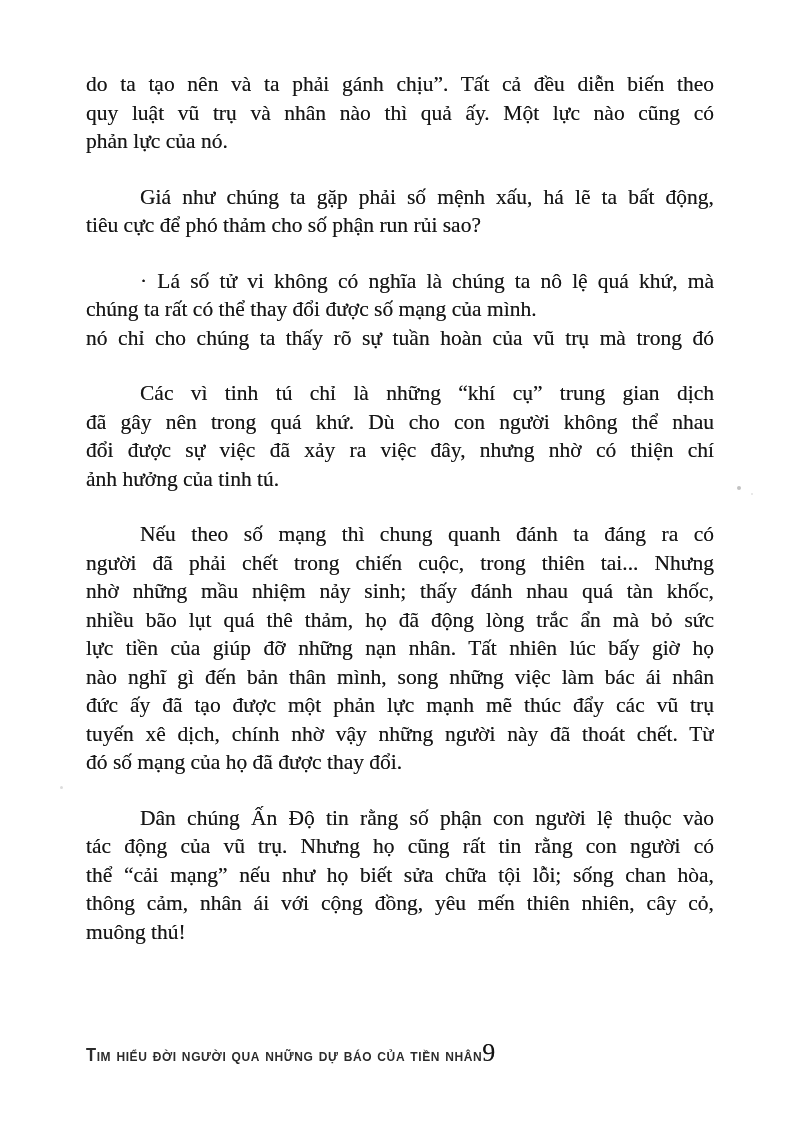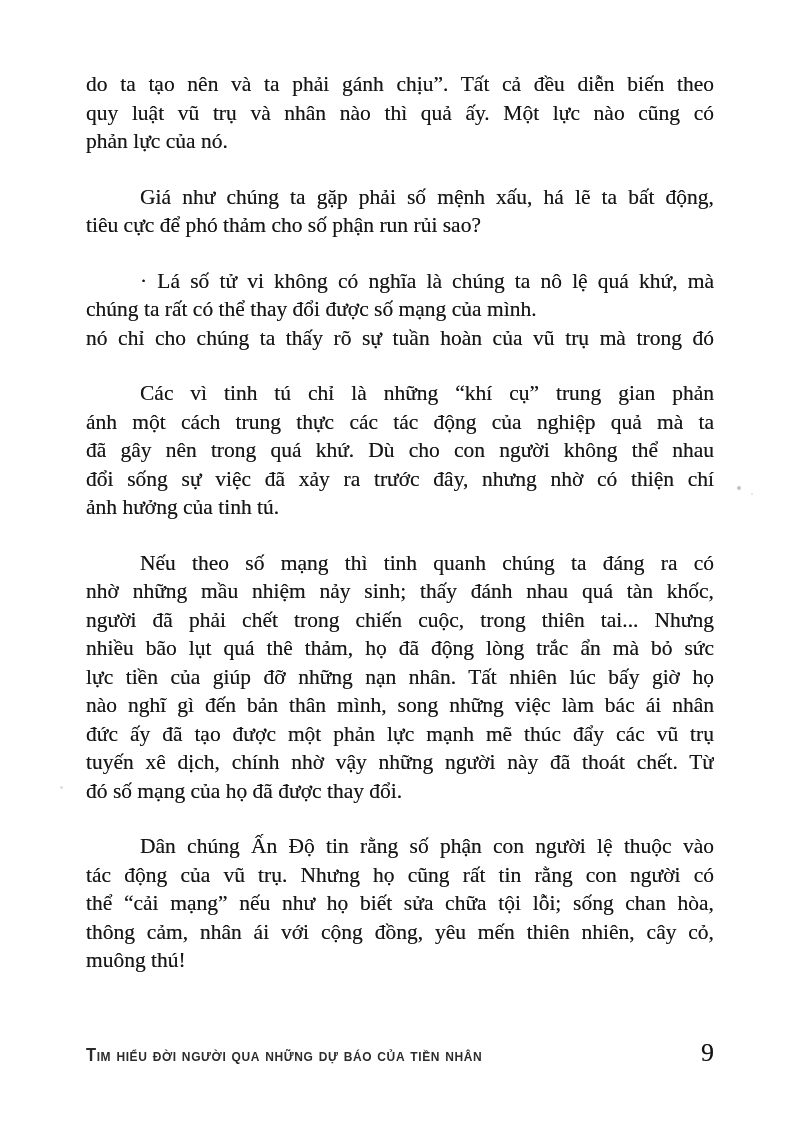"Các vì tinh tú chỉ" div.line { text: phản -> dịch }
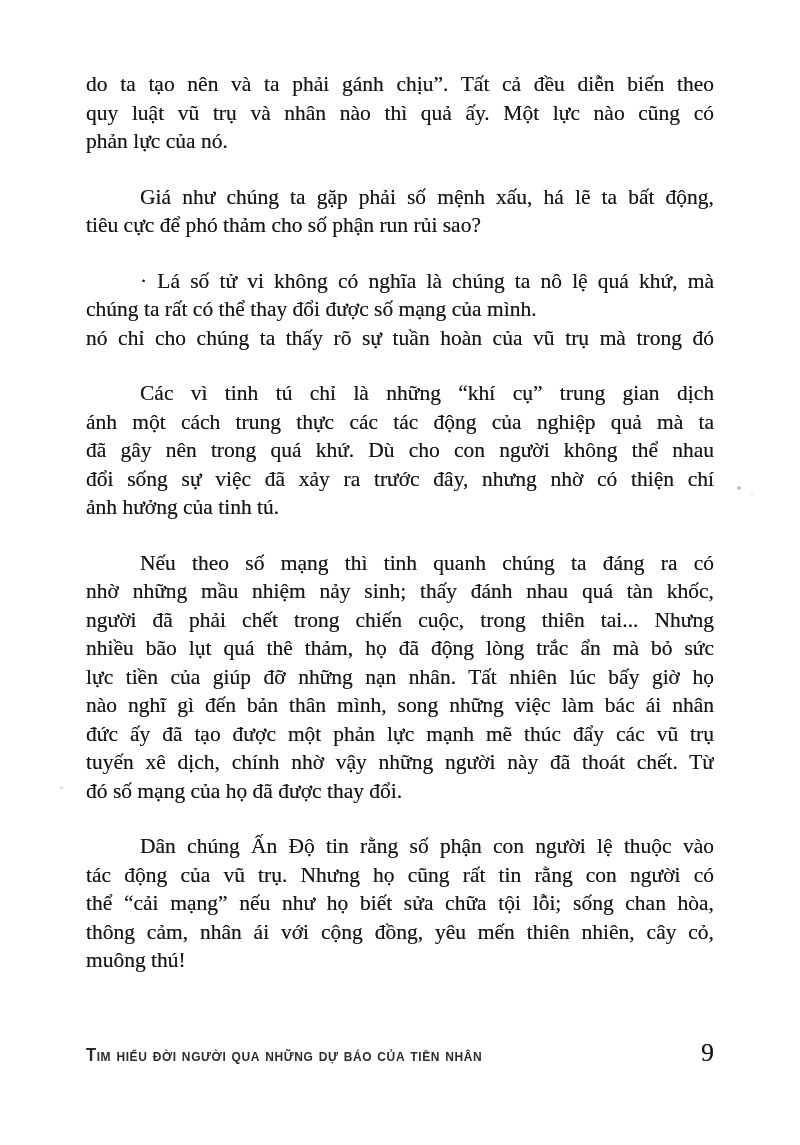"ánh một cách trung thực" div.line { html: <div>ánh một cách trung thực các tác động của nghiệp quả mà ta</div> -> none }
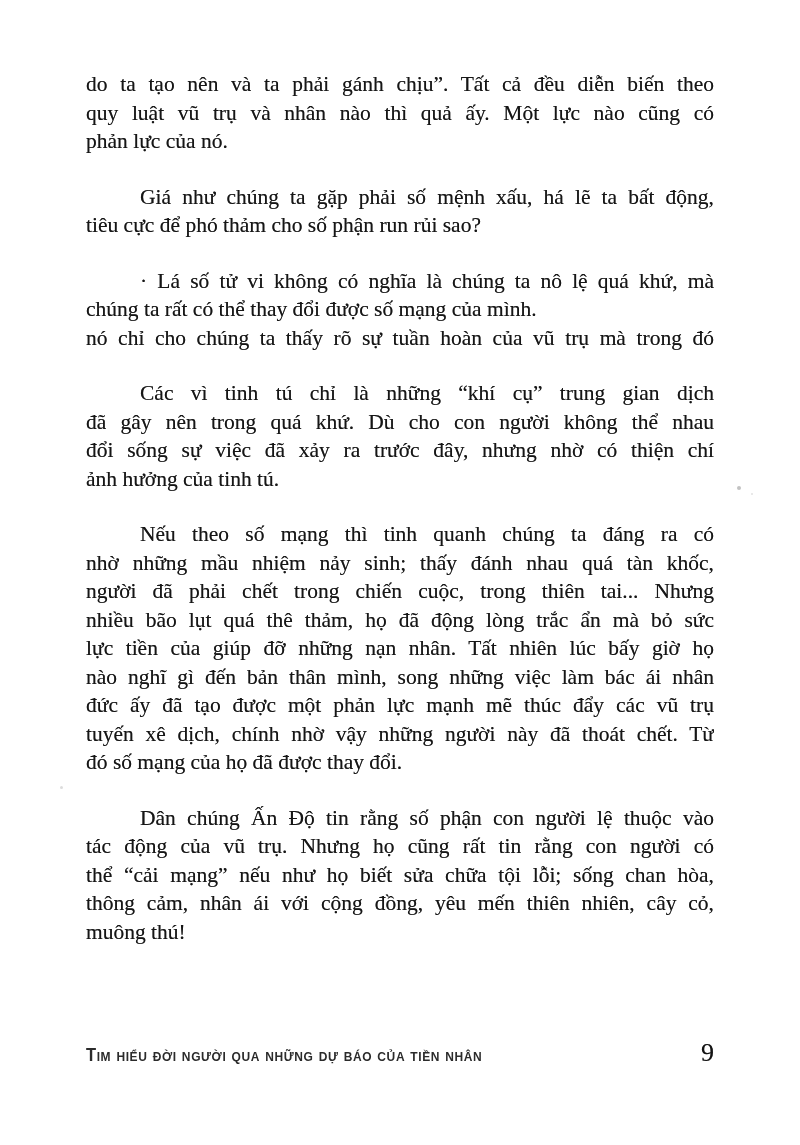"đổi sống sự việc đã" div.line { text: sống sự việc đã xảy ra trước -> được sự việc đã xảy ra việc }
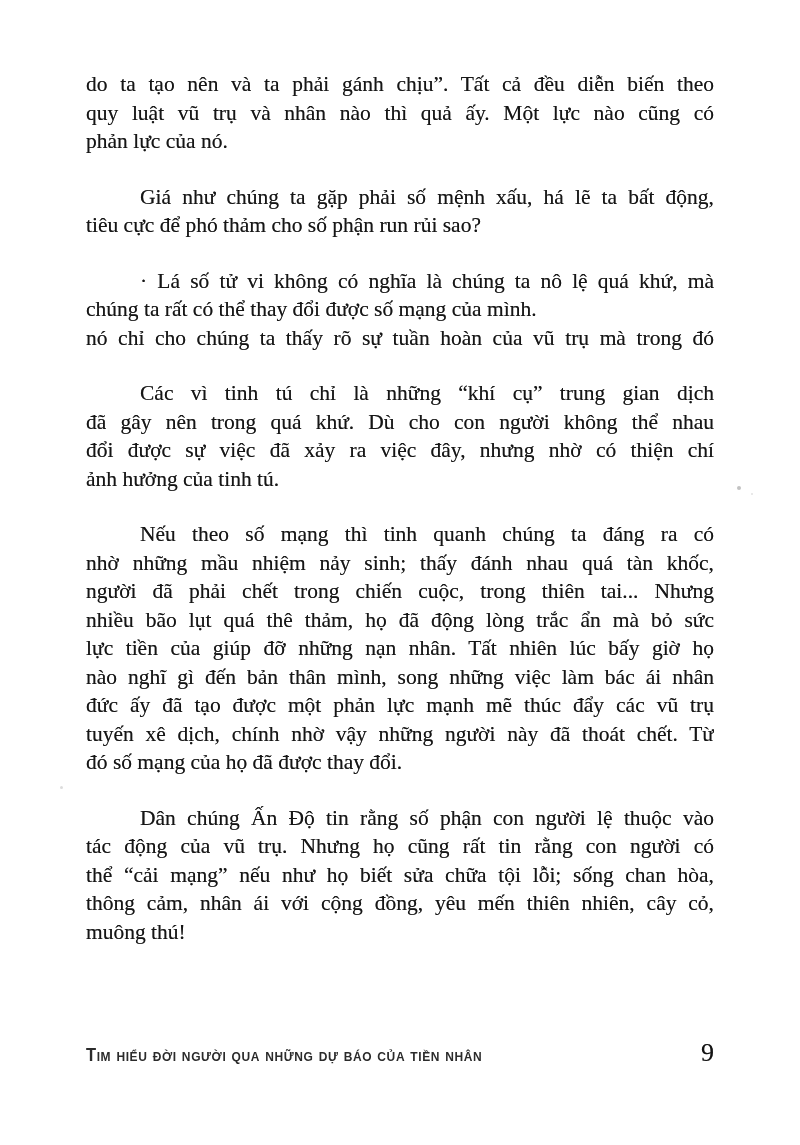"Nếu theo số mạng thì" div.line { text: tinh quanh chúng -> chung quanh đánh }
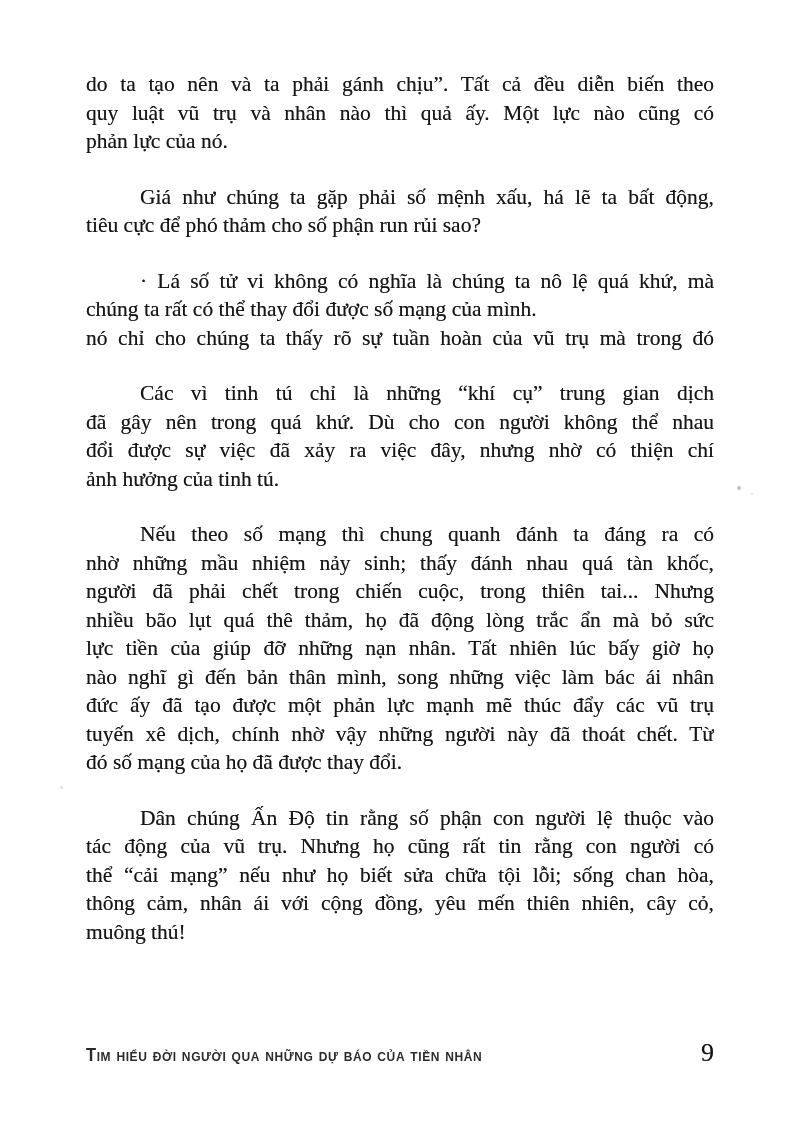"nhờ những mầu nhiệm nảy" div.line { order: before "người đã phải chết trong" -> after "người đã phải chết trong" }
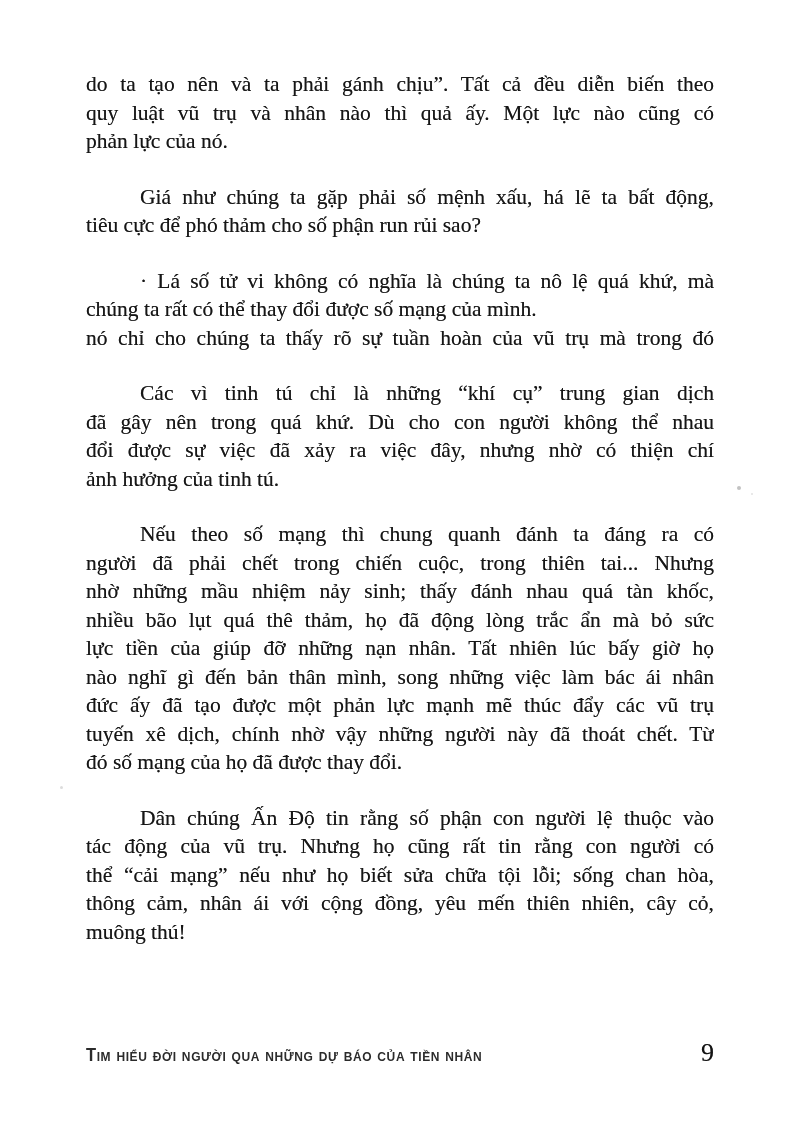"Tim hiểu đời người qua" .footer { justify-content: space-between -> none }
